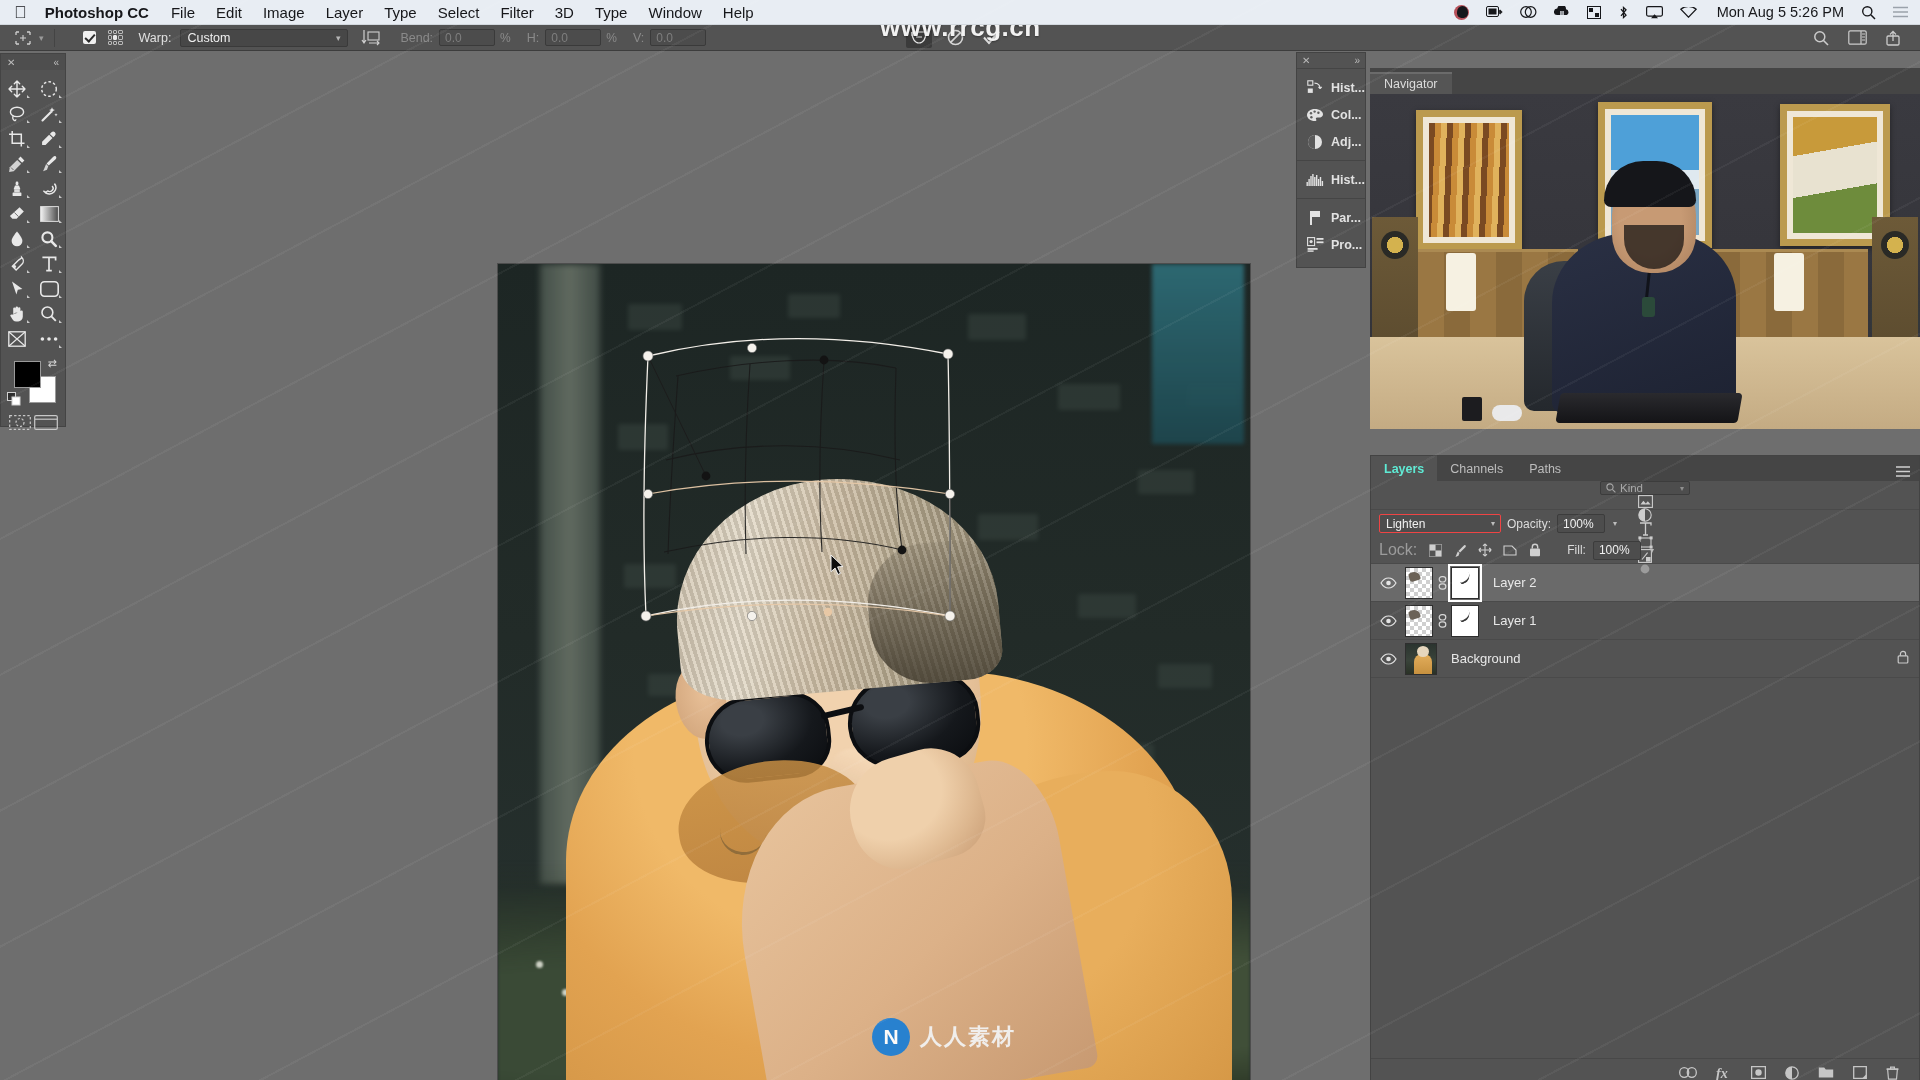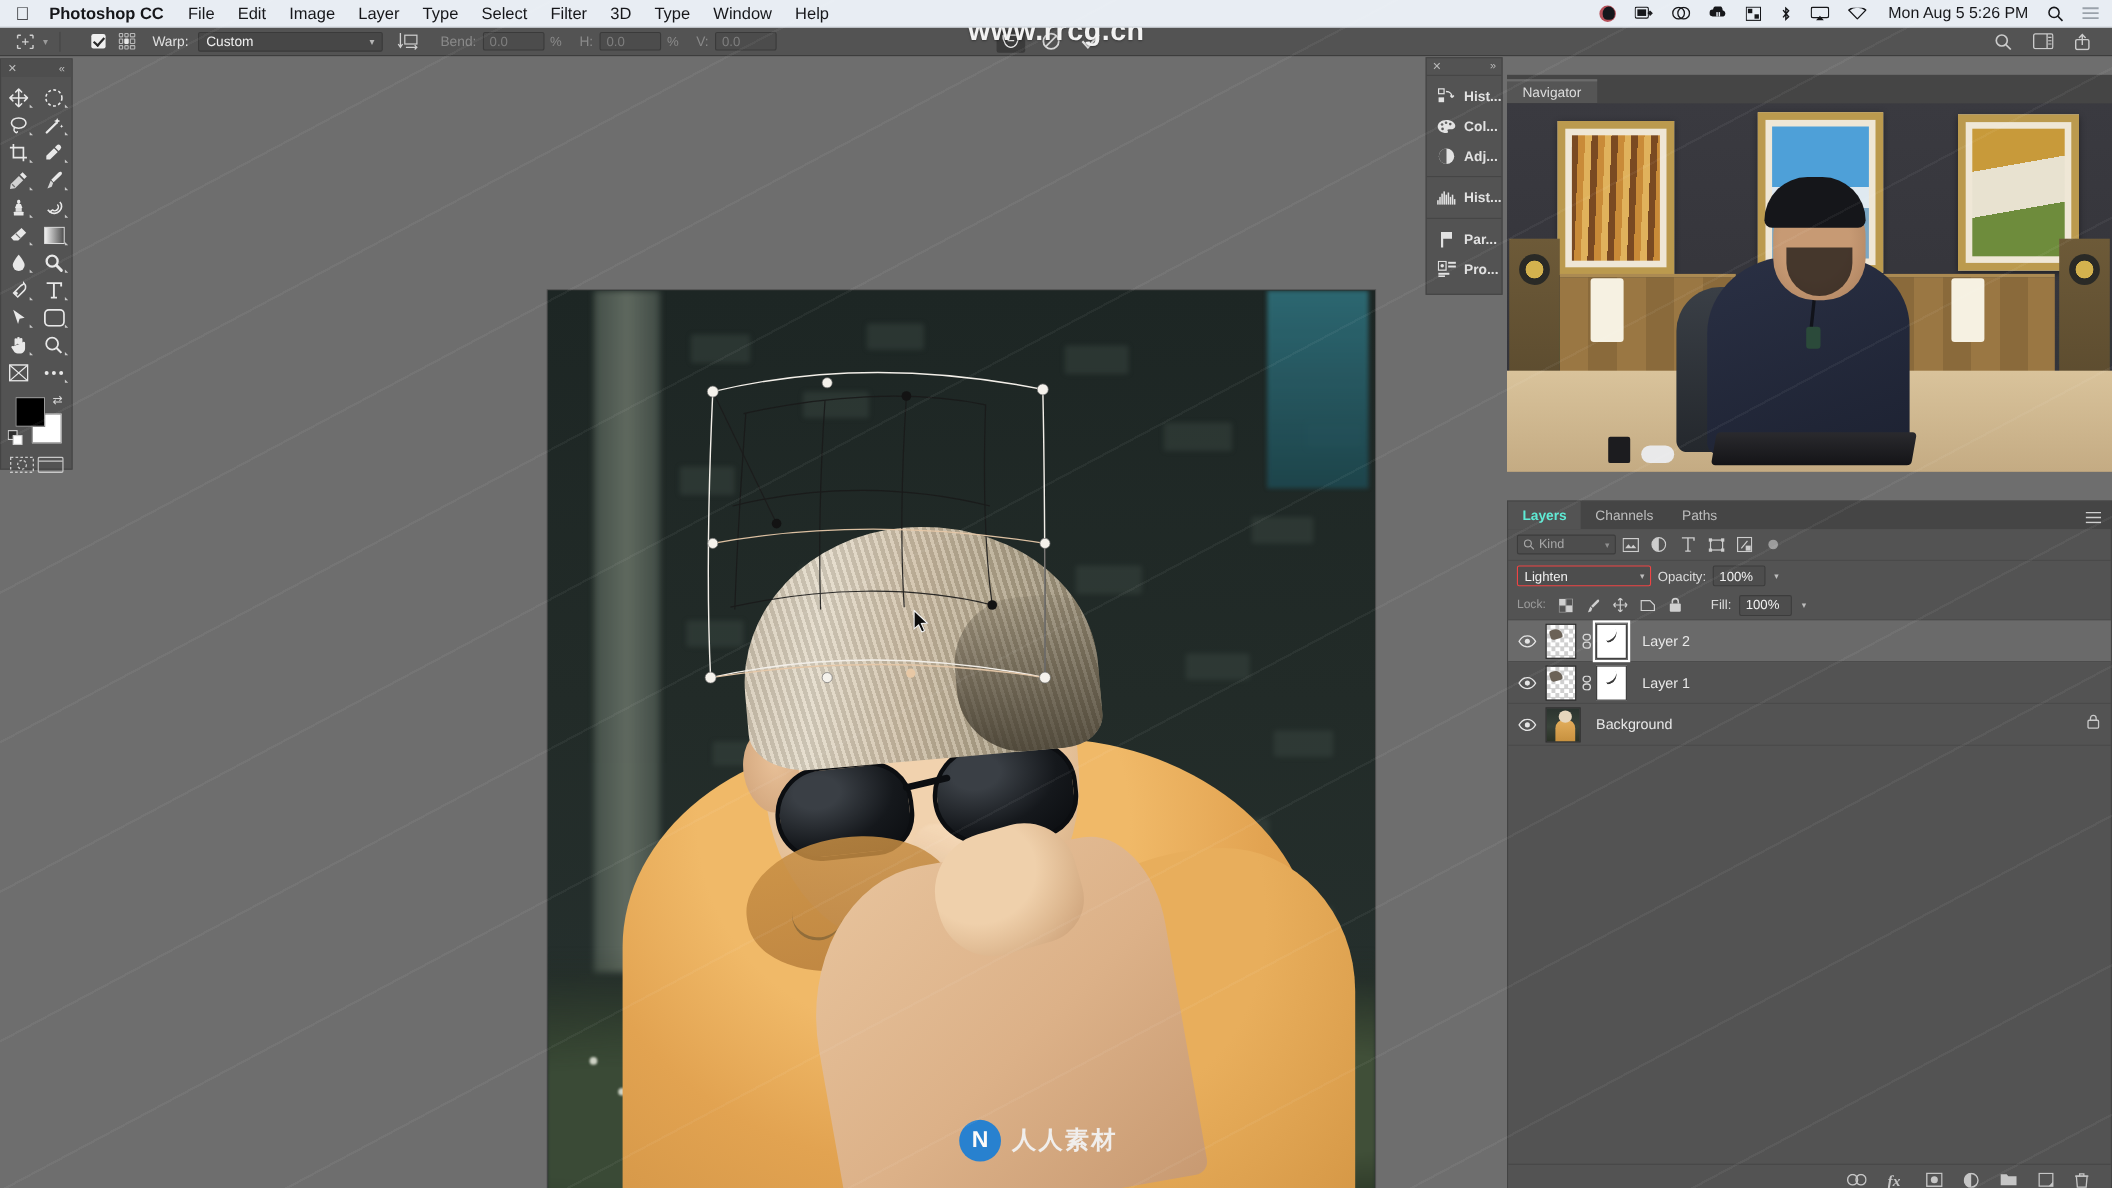"Kind" .lp-filter { flex-direction: none -> column }
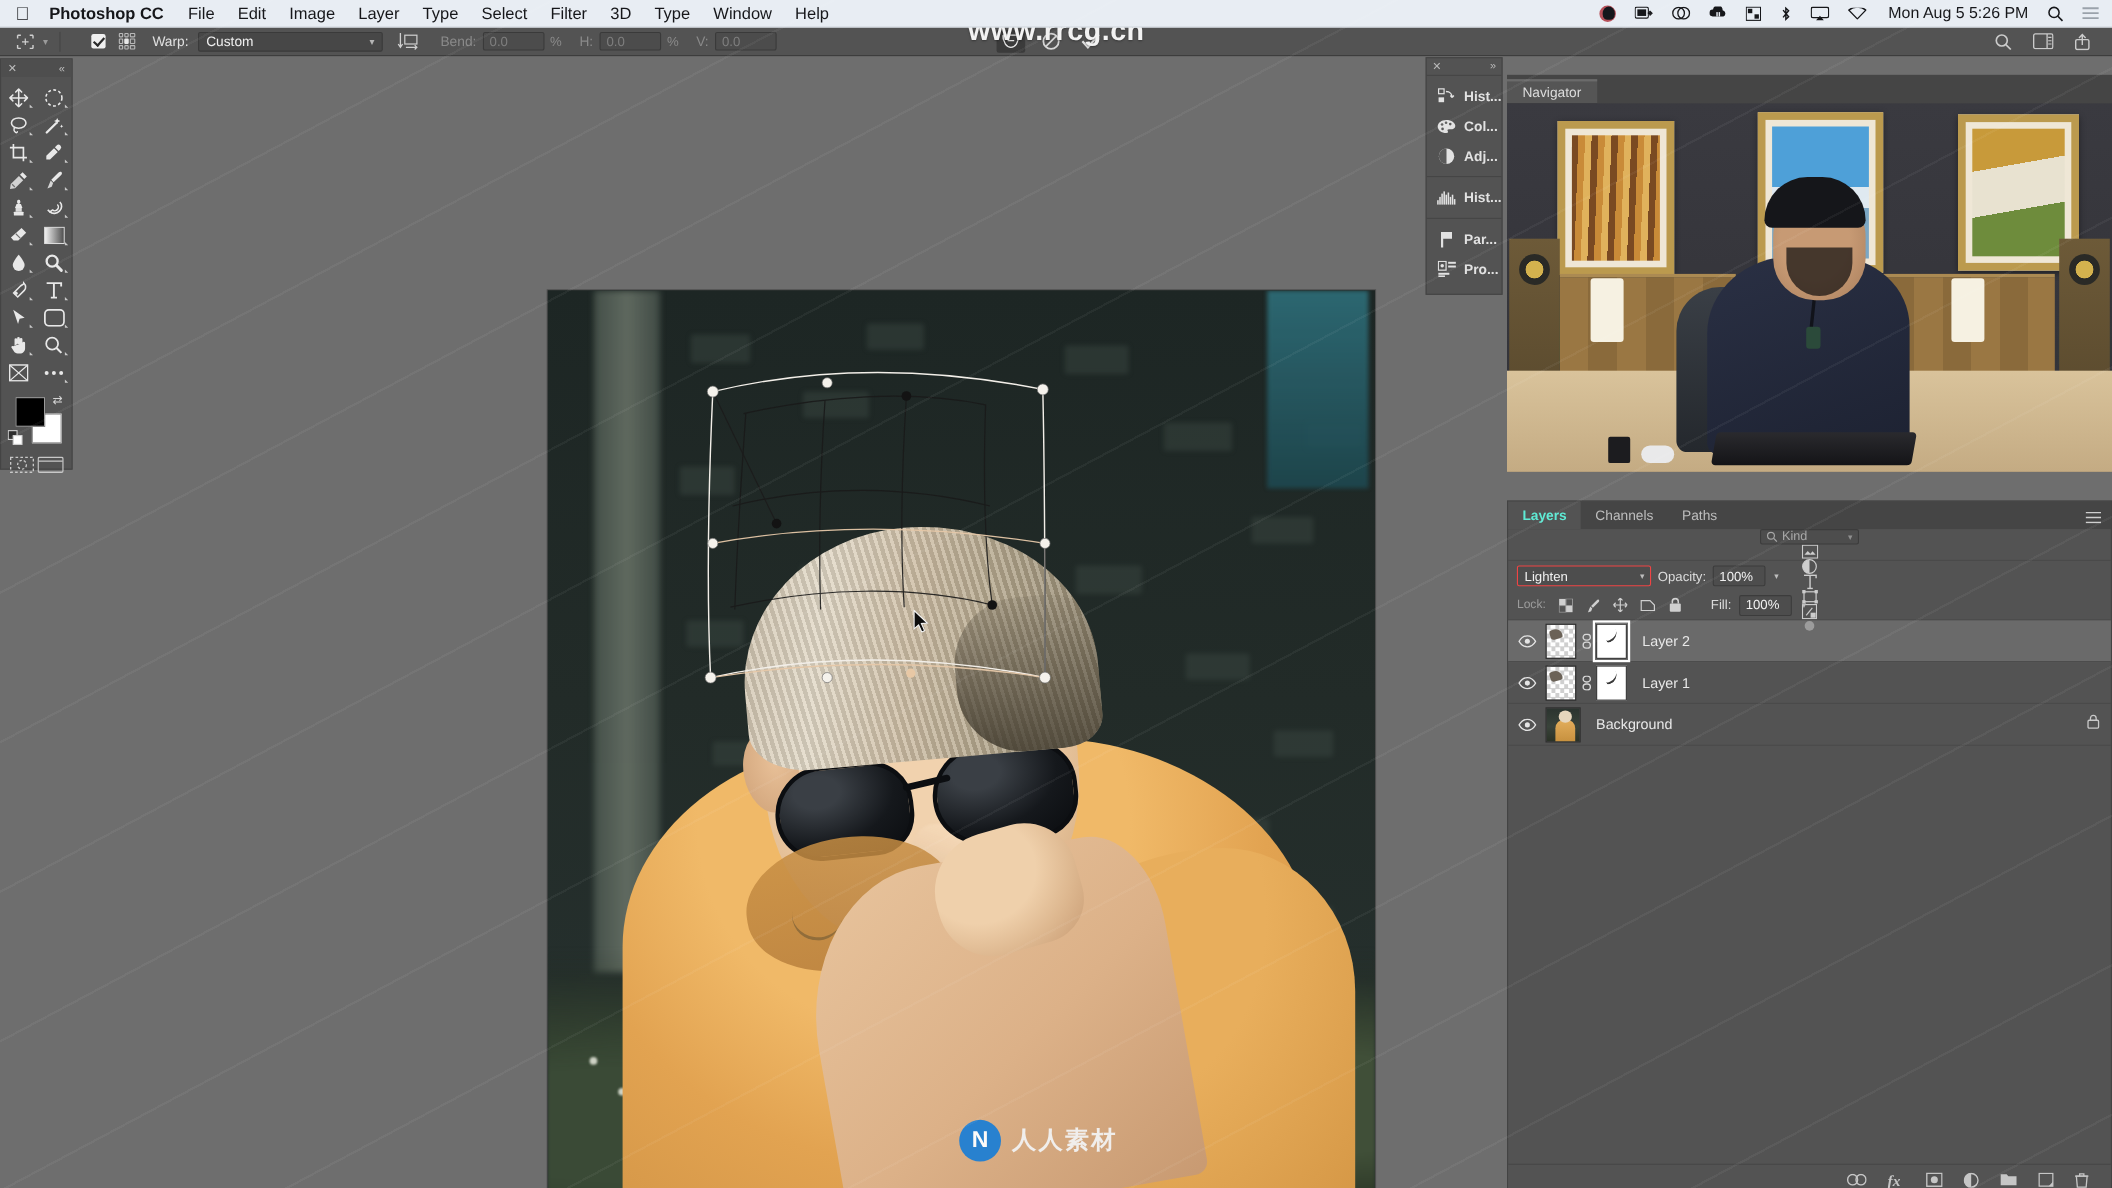"Lock:" .lock-lbl { font-size: 11px -> 16px }
